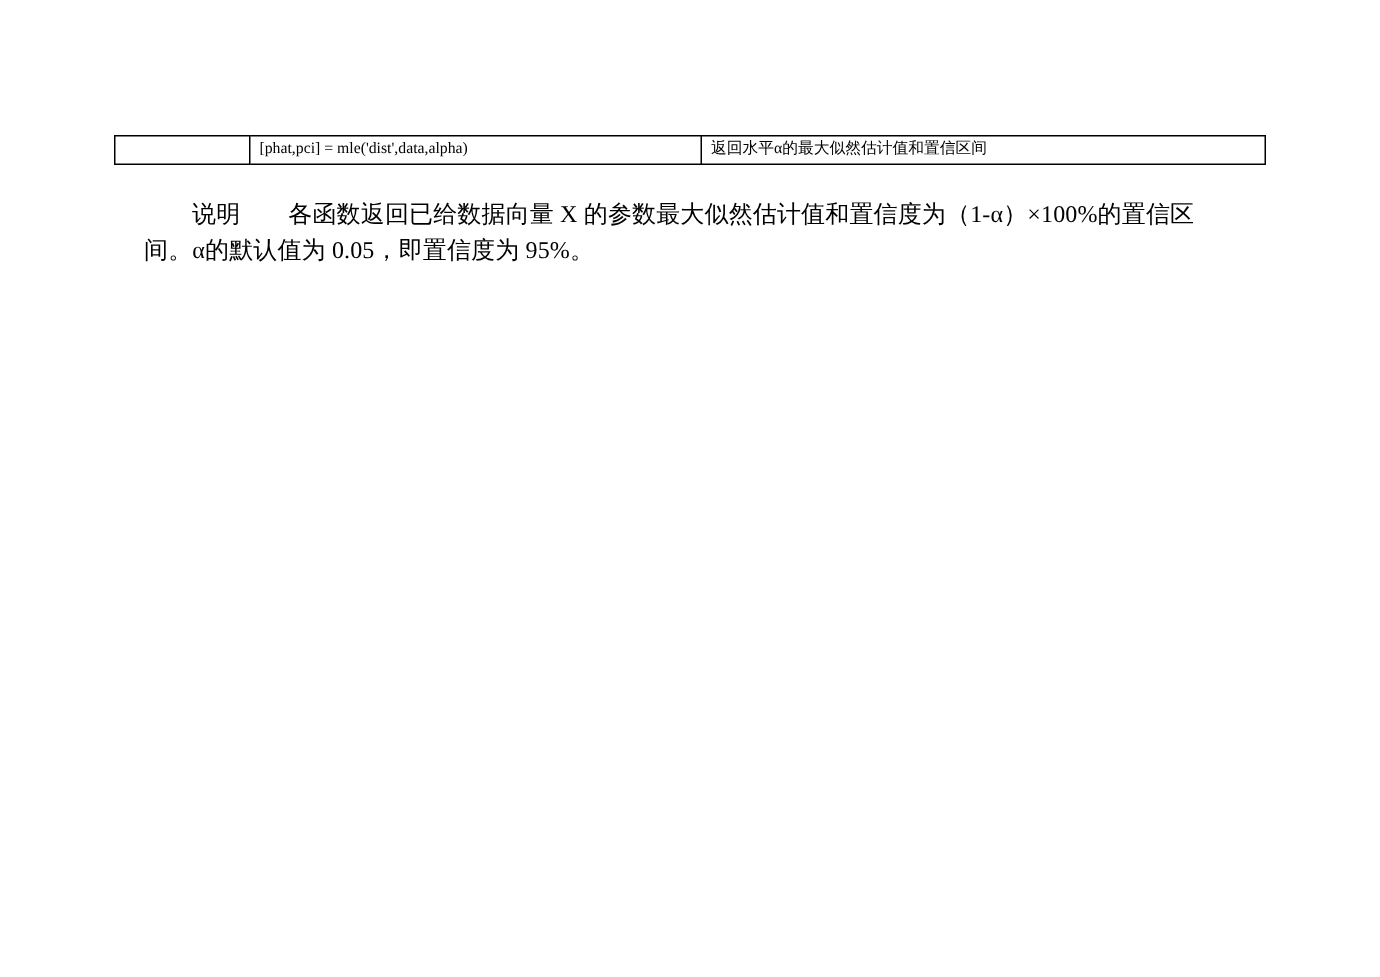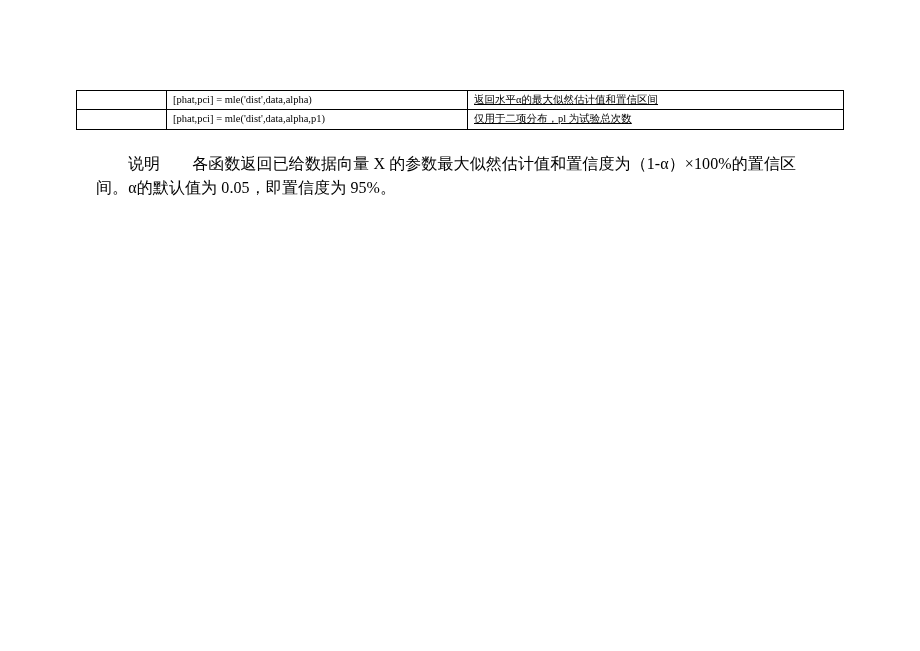"返回水平α的最大似然估计值和置信区间" .col-c { text-decoration: underline -> none }
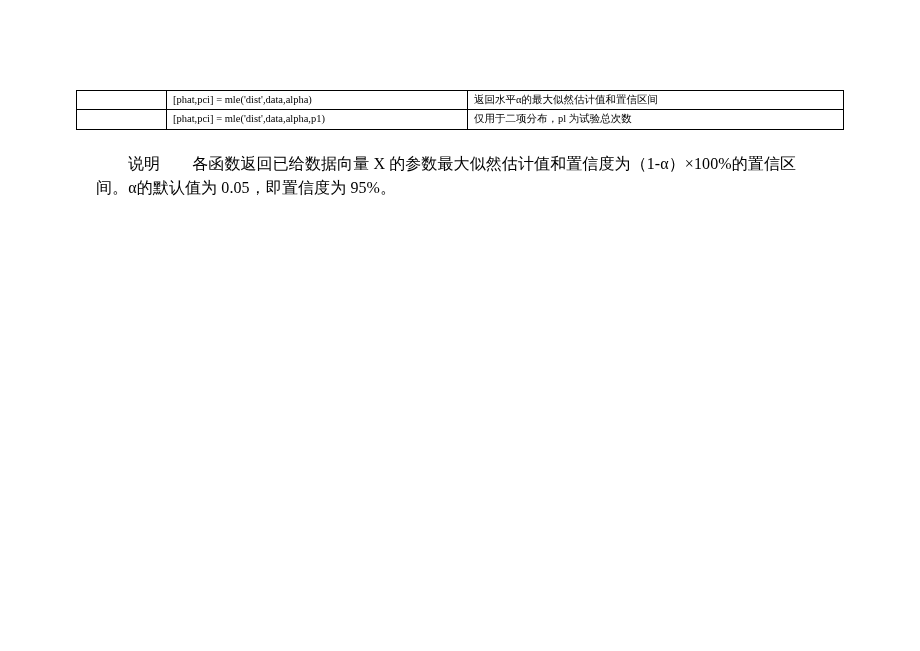"[phat,pci] = mle('dist',data,alpha,p1)" tr { html: <tr> <td></td> <td>[phat,pci] = mle('dist',data,alpha,p1)</td> <td>仅用于二项分布，pl 为试验总次数</td> </tr> -> none }
